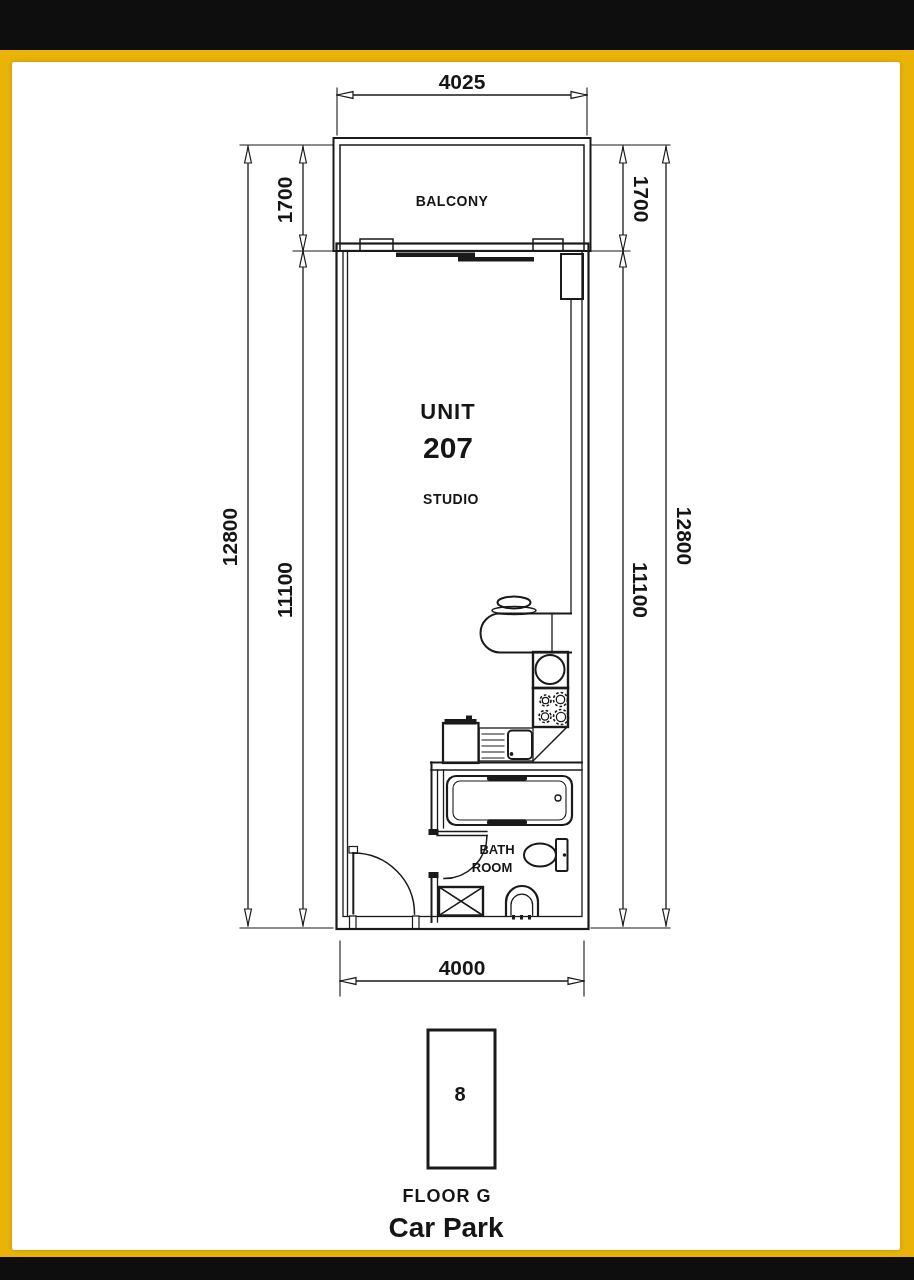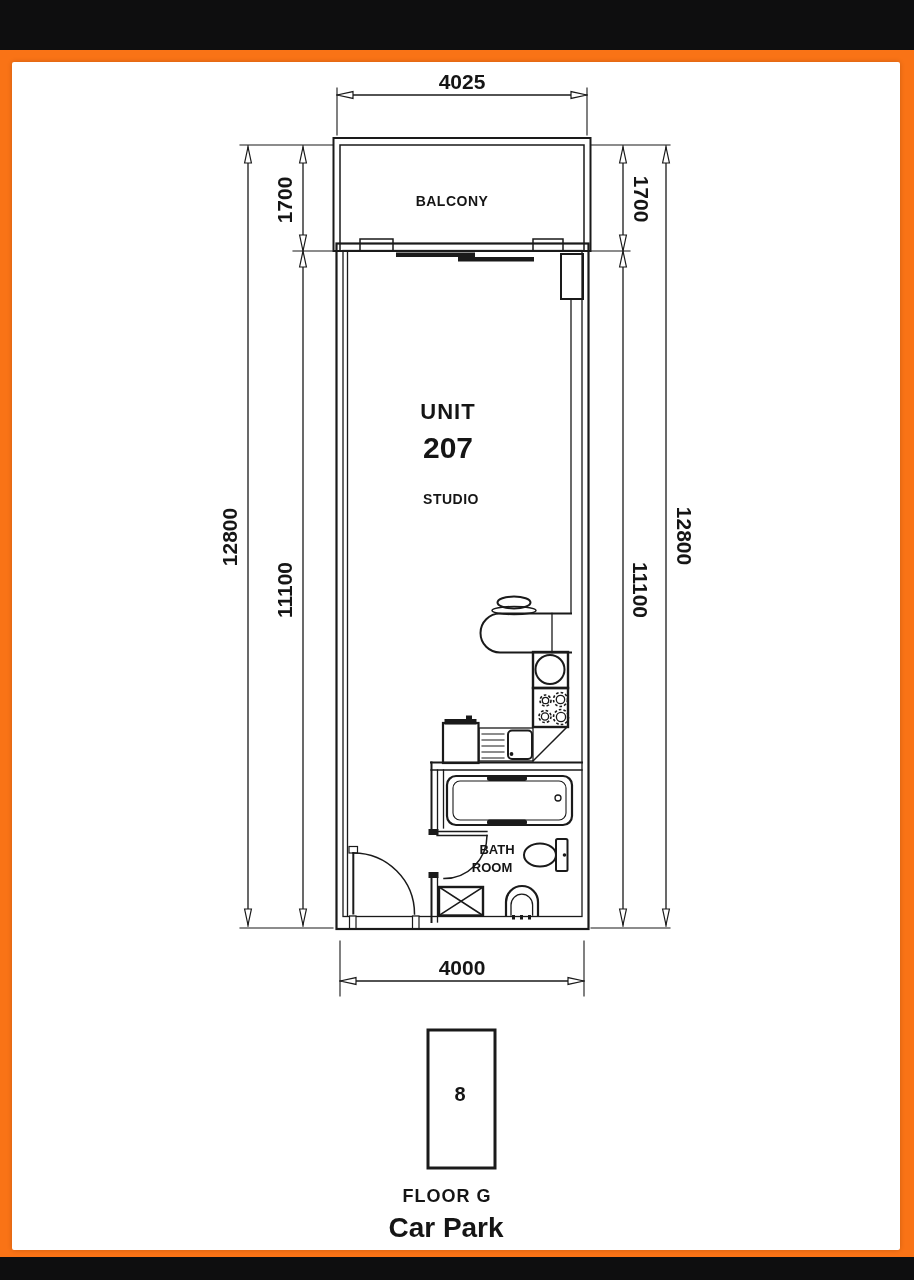"4025" .page { background: #f97316 -> #eab308 }
